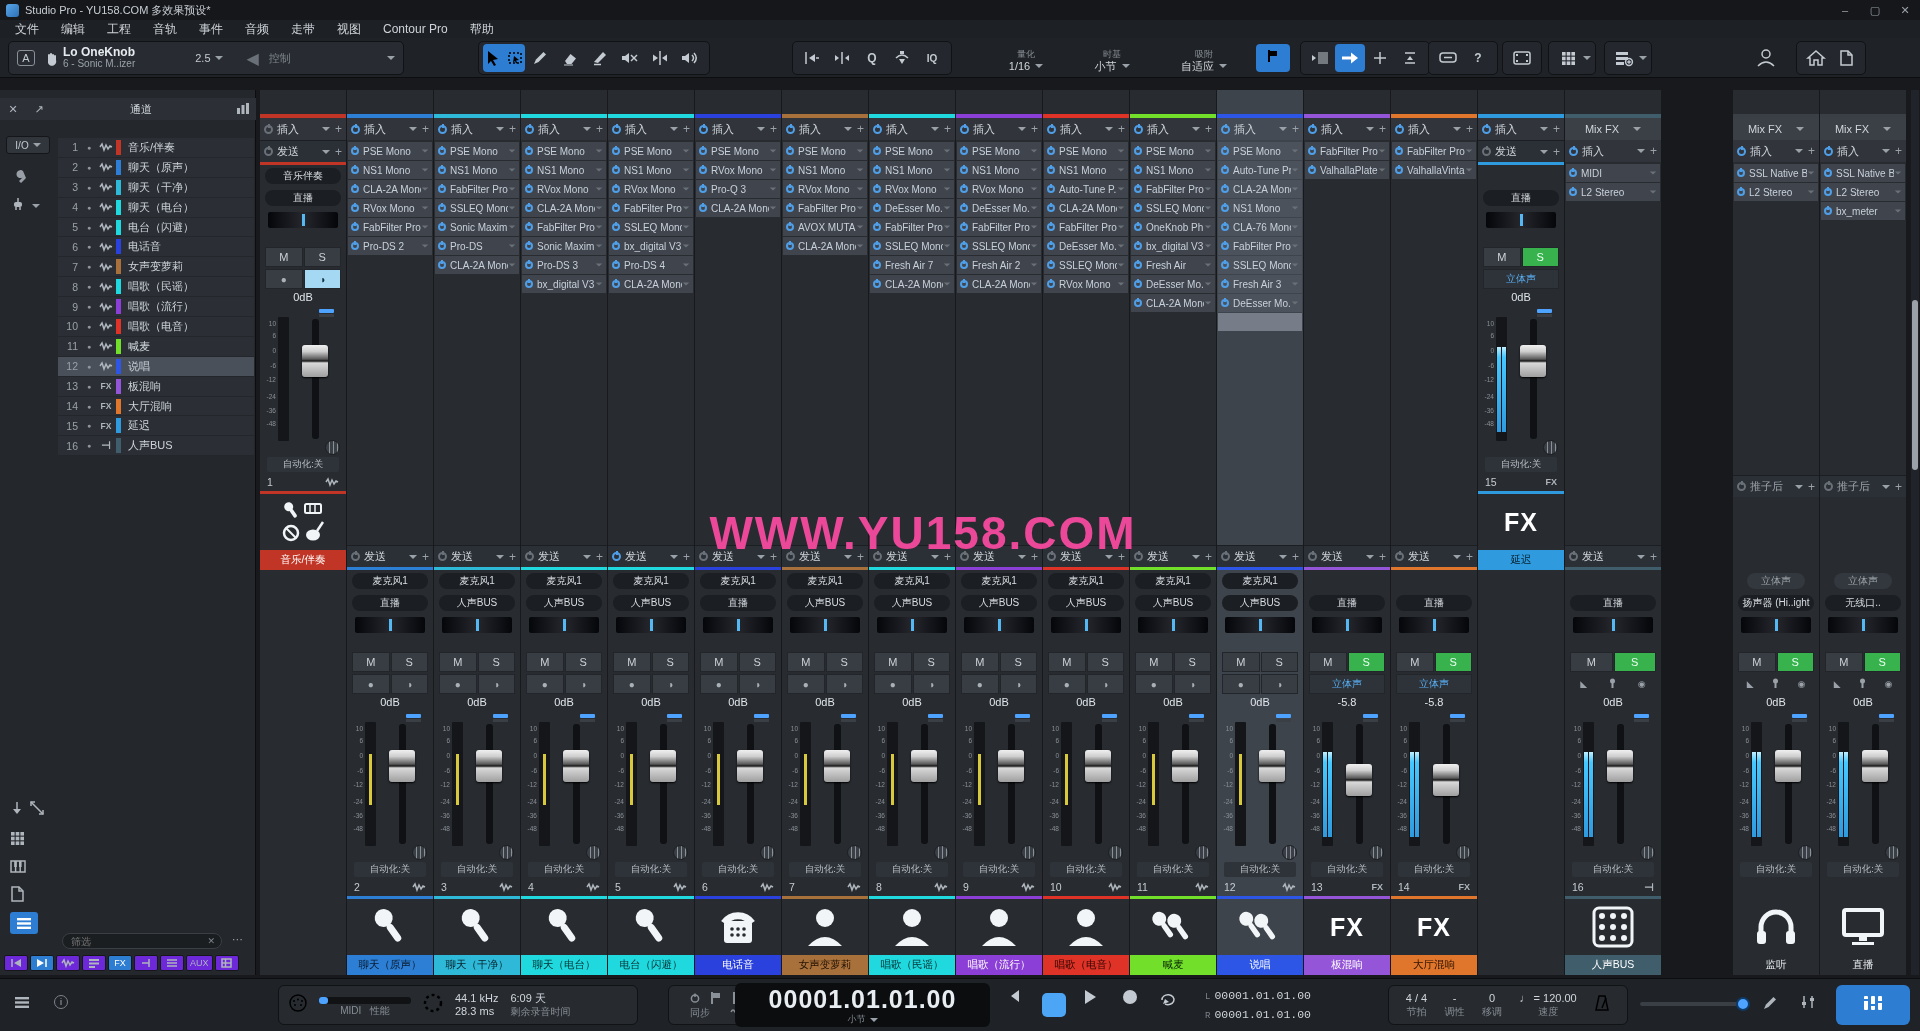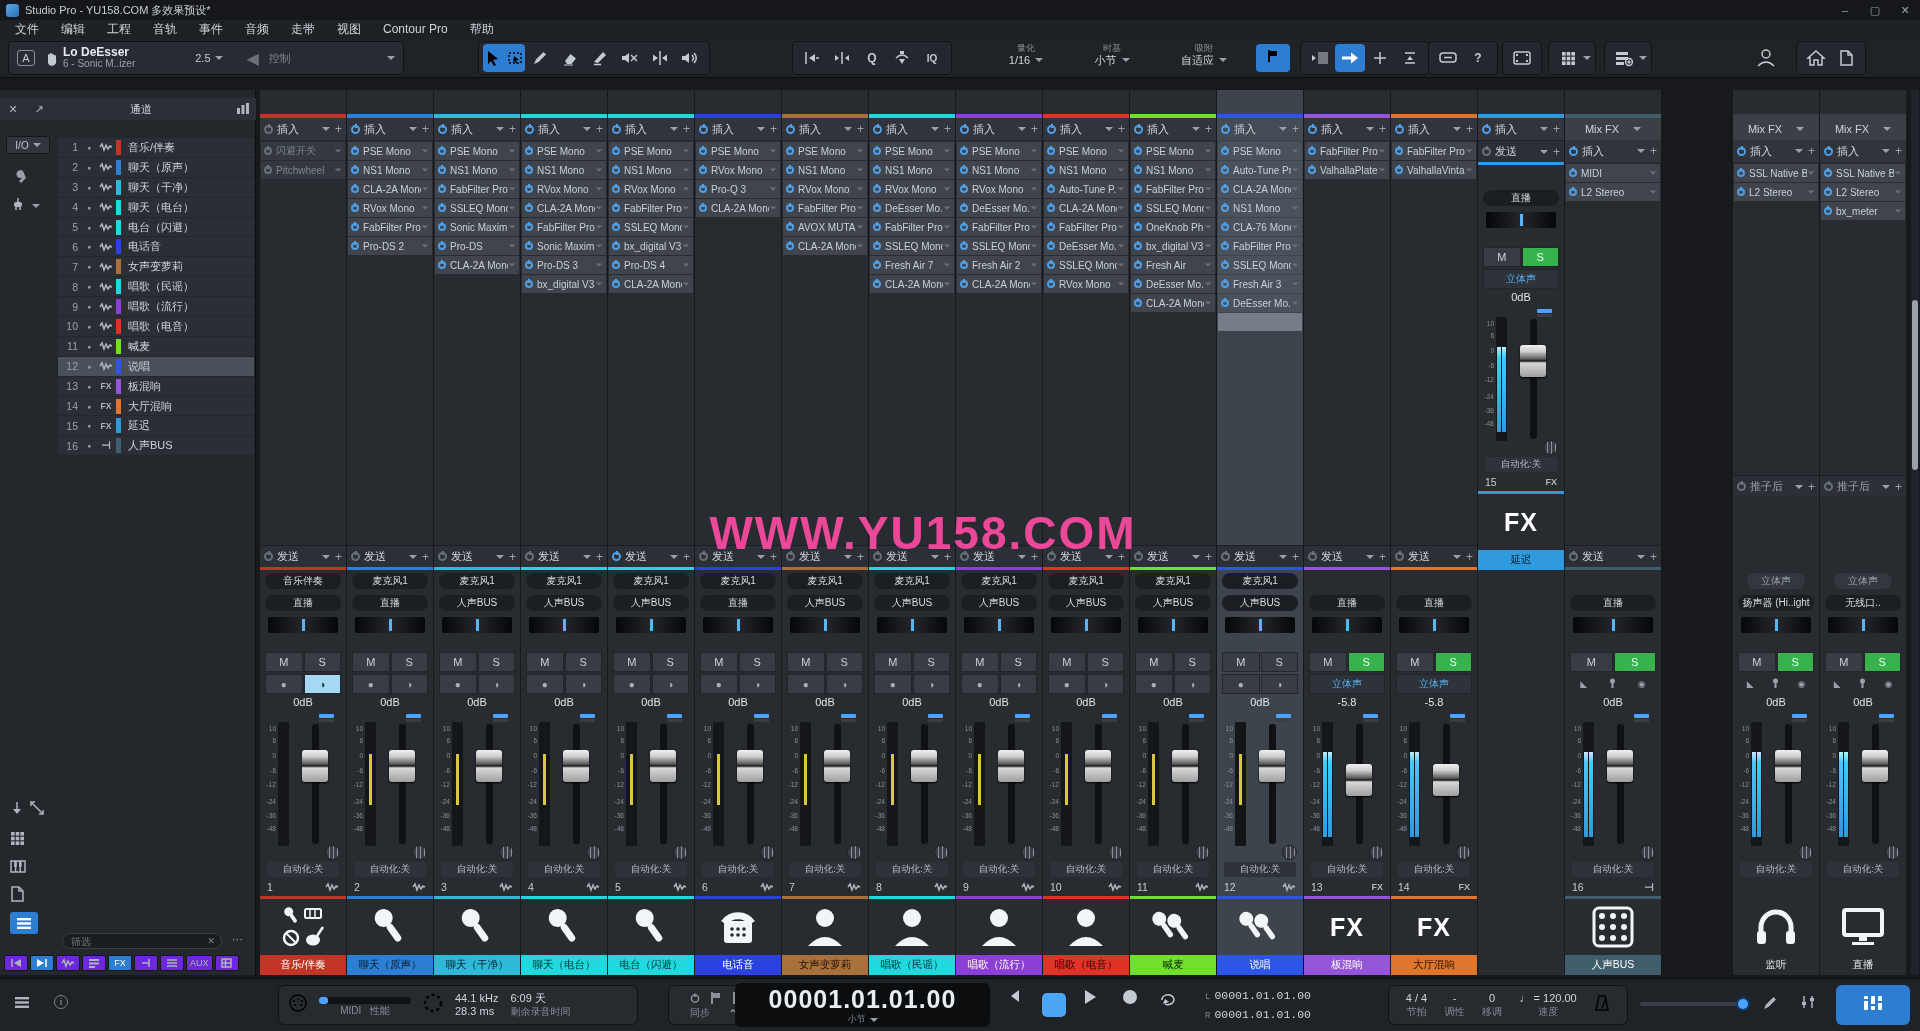"Lo DeEsser" div.t1 { text: DeEsser -> OneKnob }
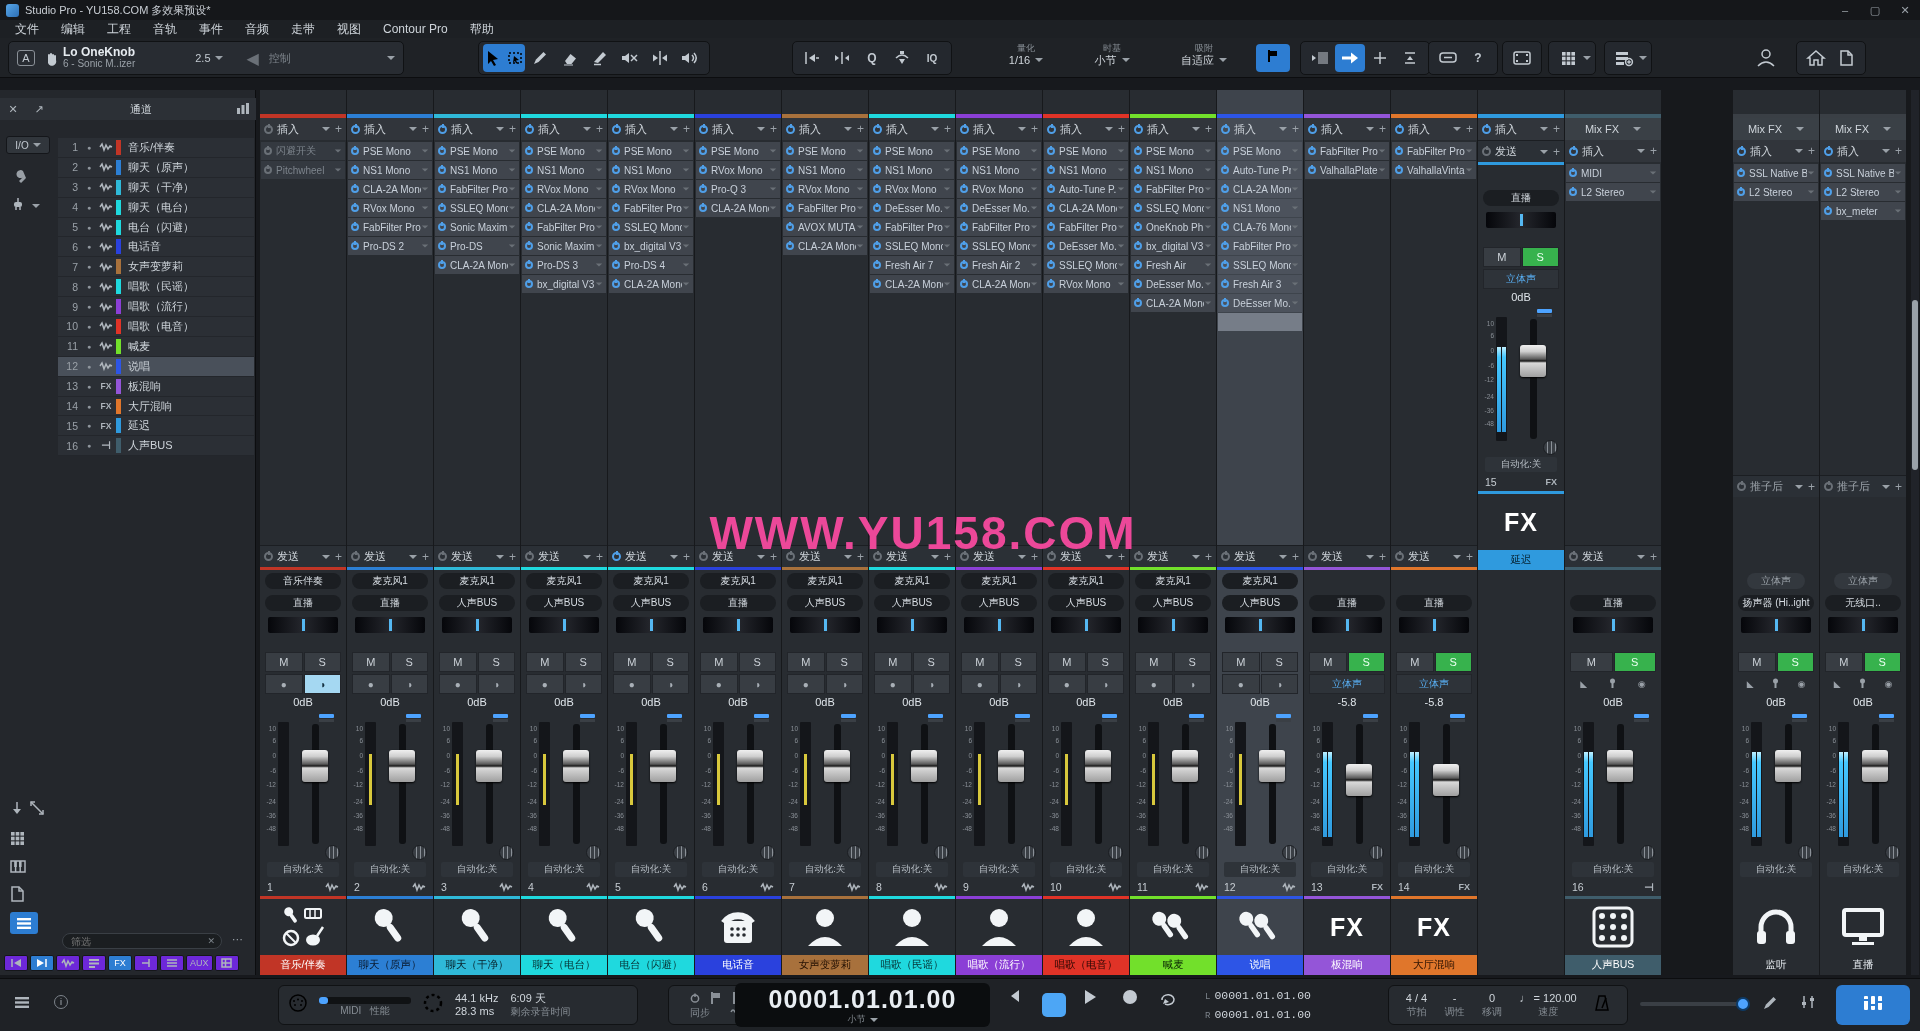"量化" .qcell { top: 5px -> 11px }
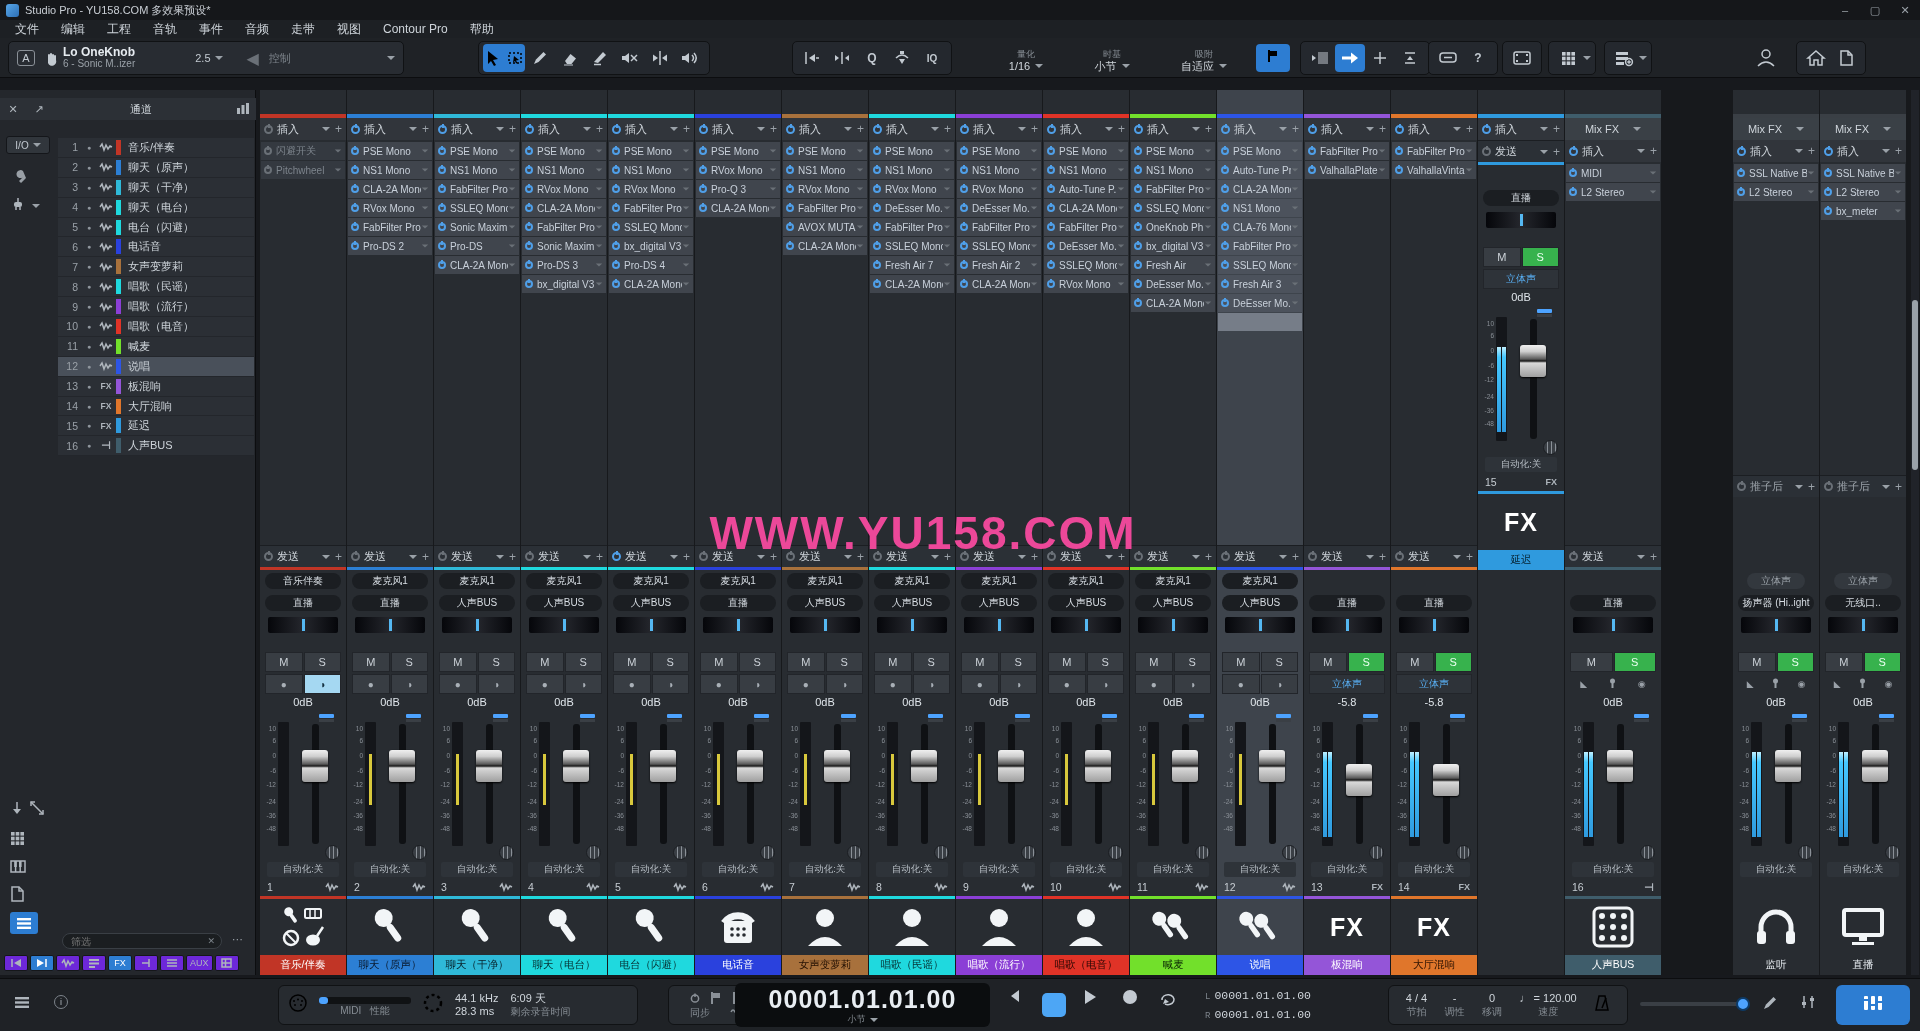"闪避开关" div.ins-list { html: <div> <div> <span></span> <span>闪避开关</span> <span></span> </div> <div> <span></span> <span>Pitchwheel</span> <span></span> </div> </div> -> none }
